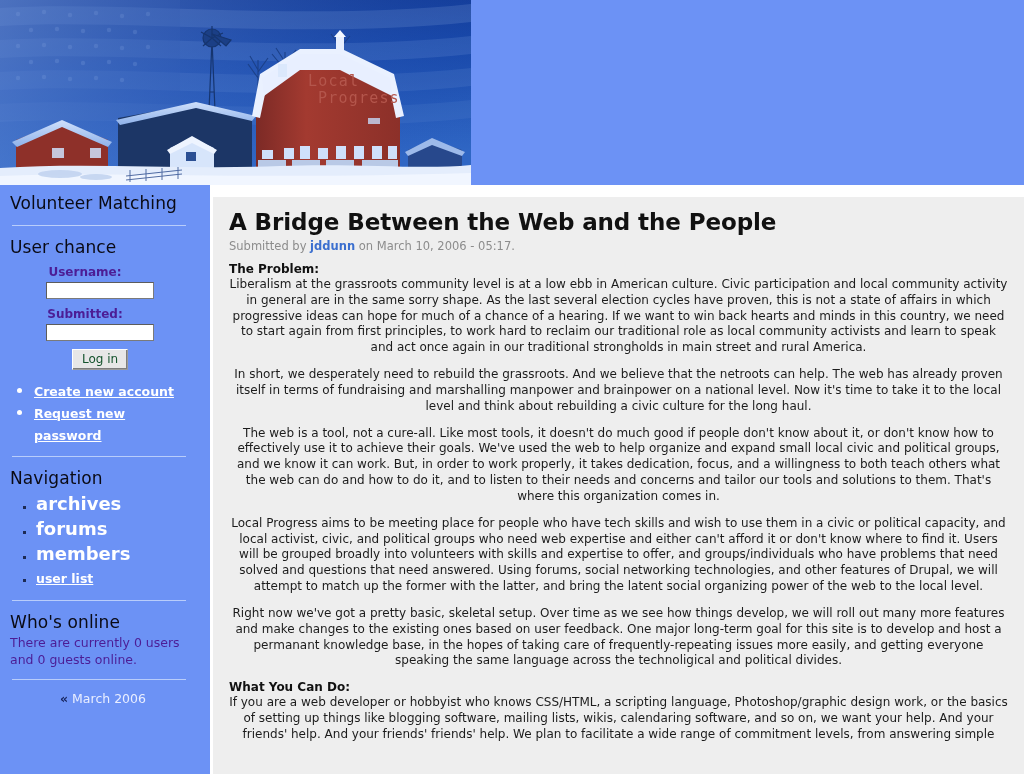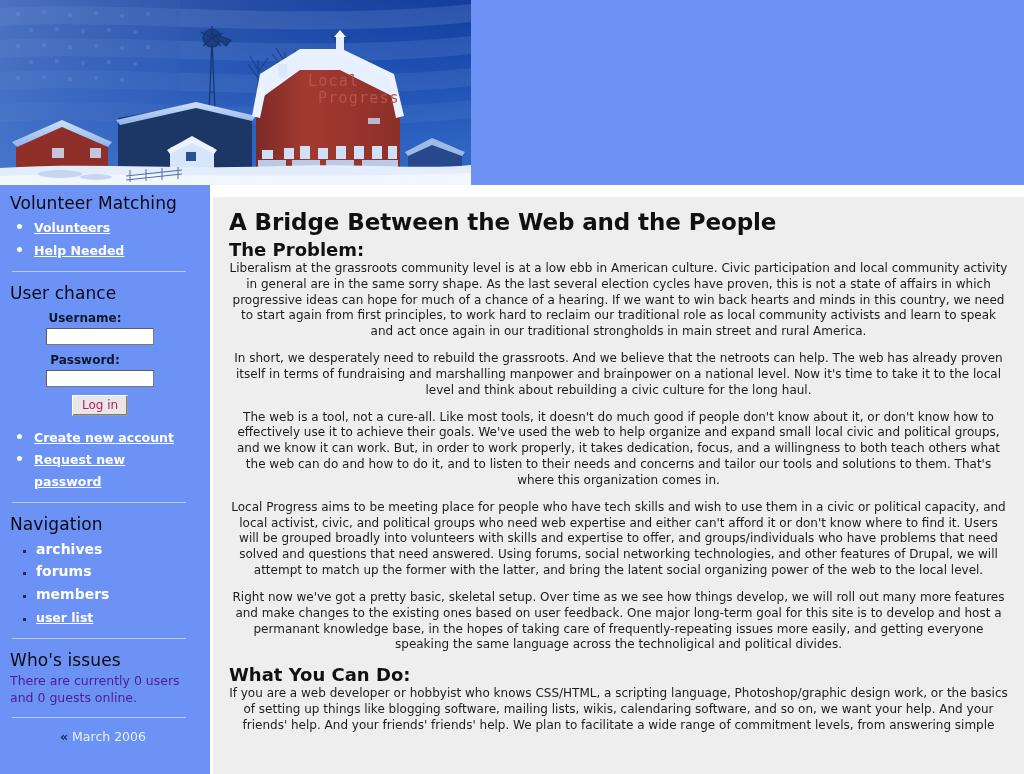"Volunteers" ul.side-list { html: <ul> <li><a>Volunteers</a></li> <li><a>Help Needed</a></li> </ul> -> none }
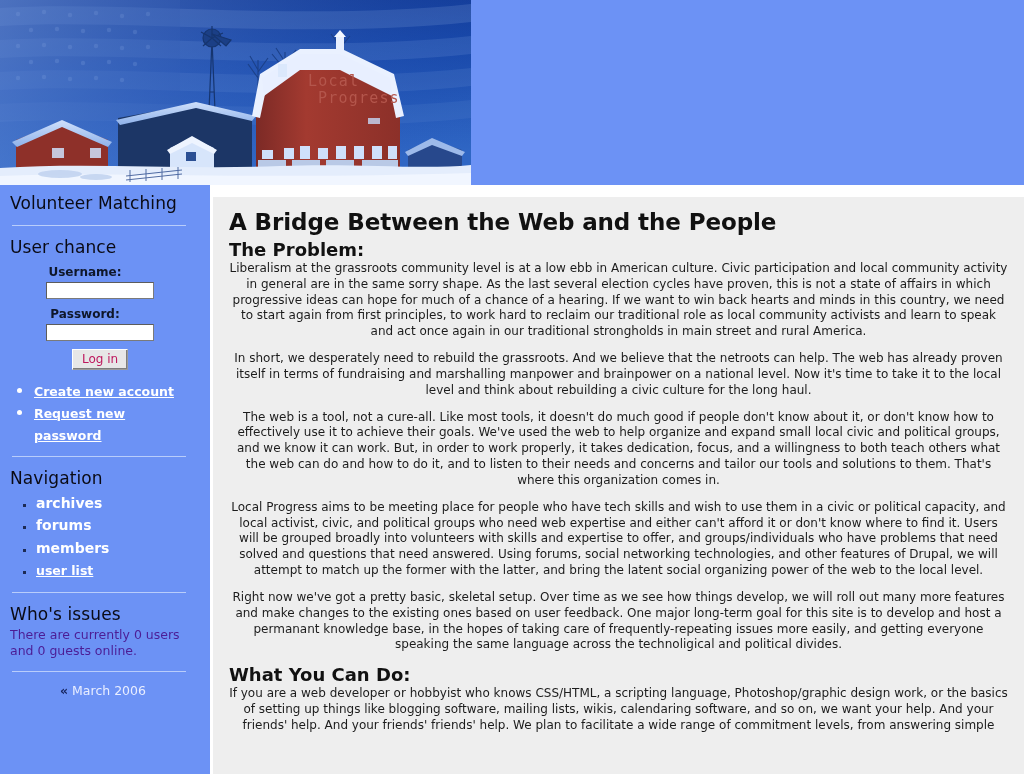"Submitted by jddunn on March" div.submitted { html: none -> <div> <span>Submitted by</span> <a>jddunn</a> <span>on March 10, 2006 - 05:17.</span> </div> }
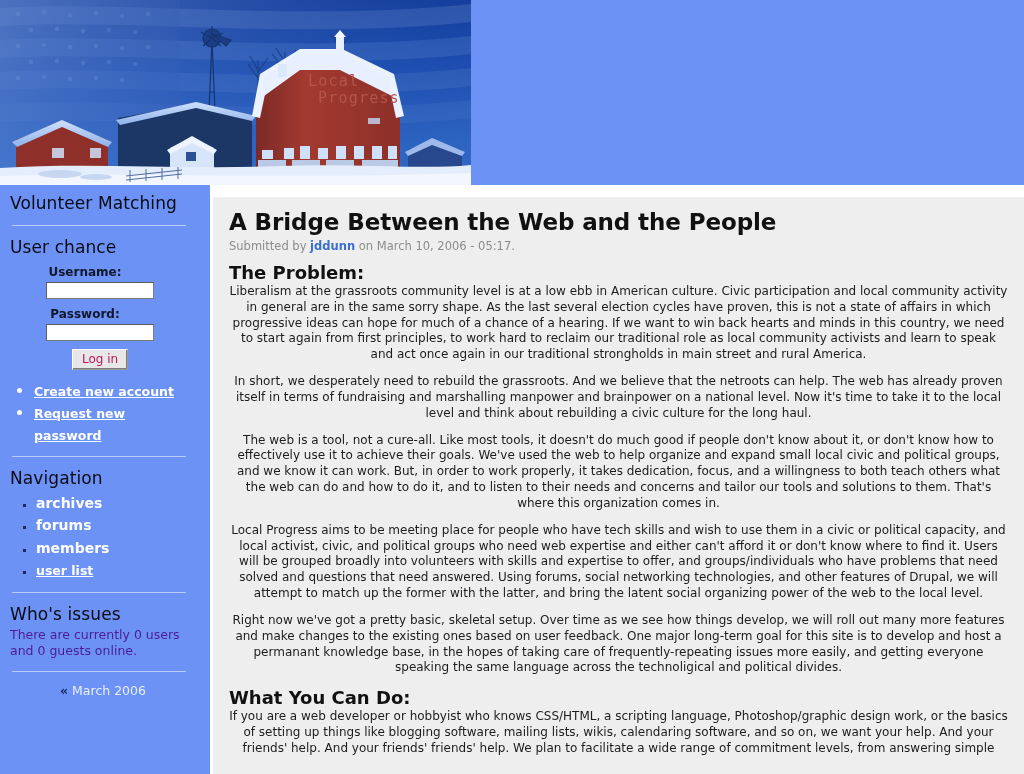"Username:" .form-label { color: #0f172a -> #4c1d95 }
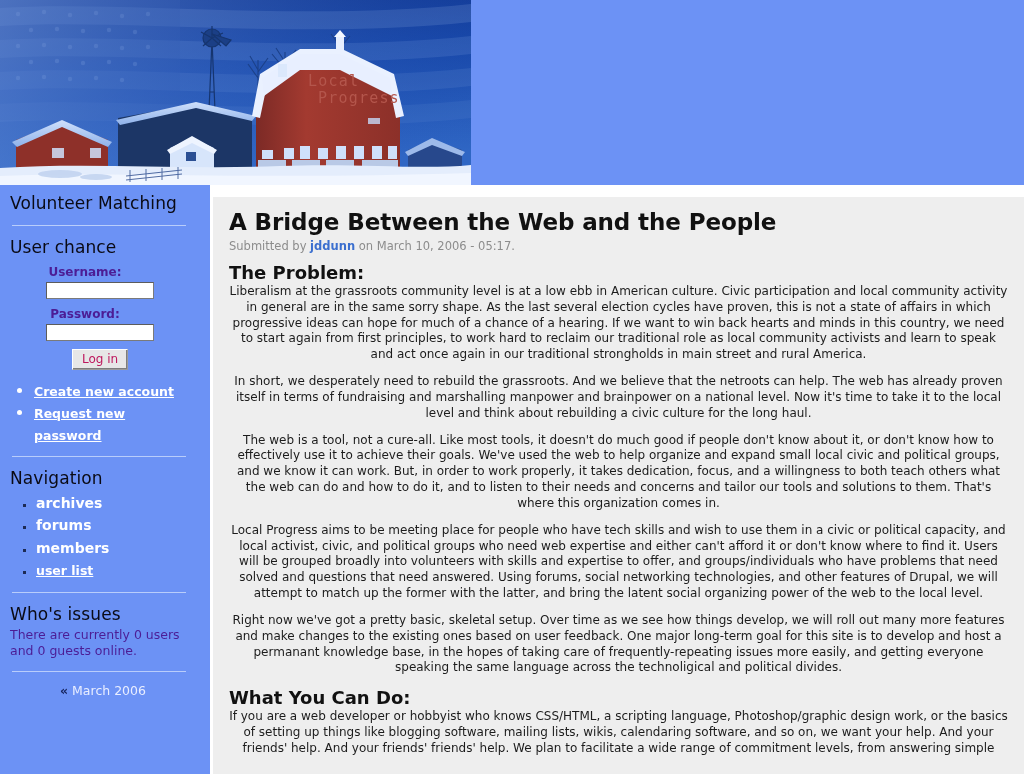"The Problem:" .body-head { font-size: 18px -> 12px }
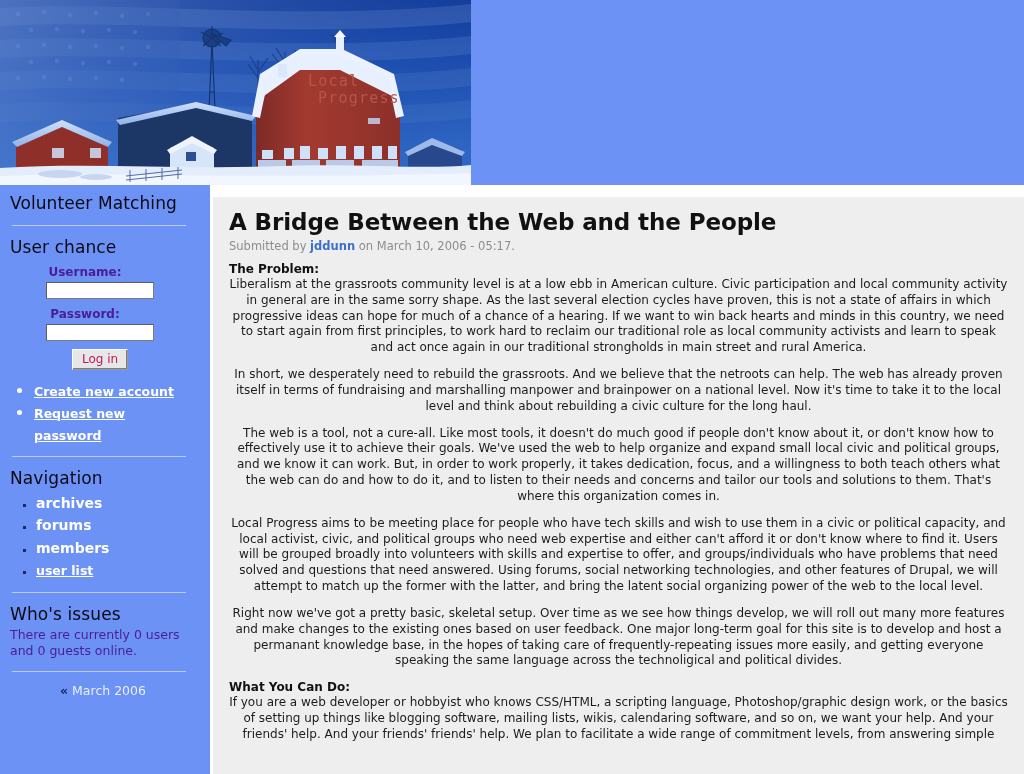"Password:" label.form-label { text: Password -> Submitted }
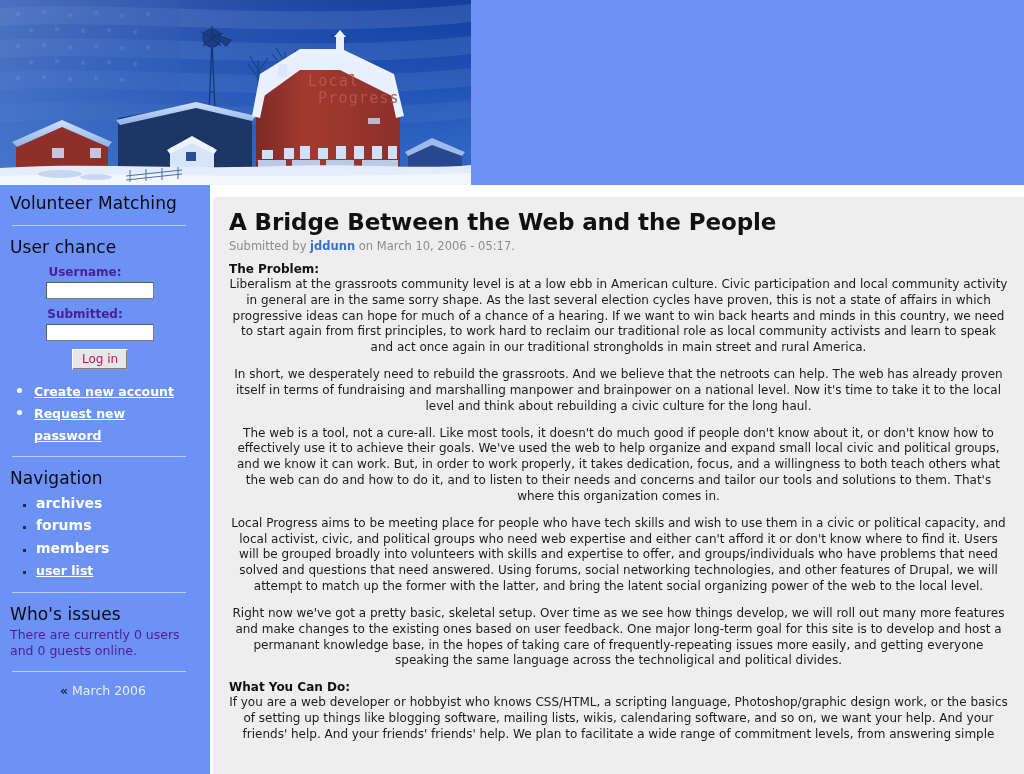"Log in" .btn-login { color: #be185d -> #14532d }
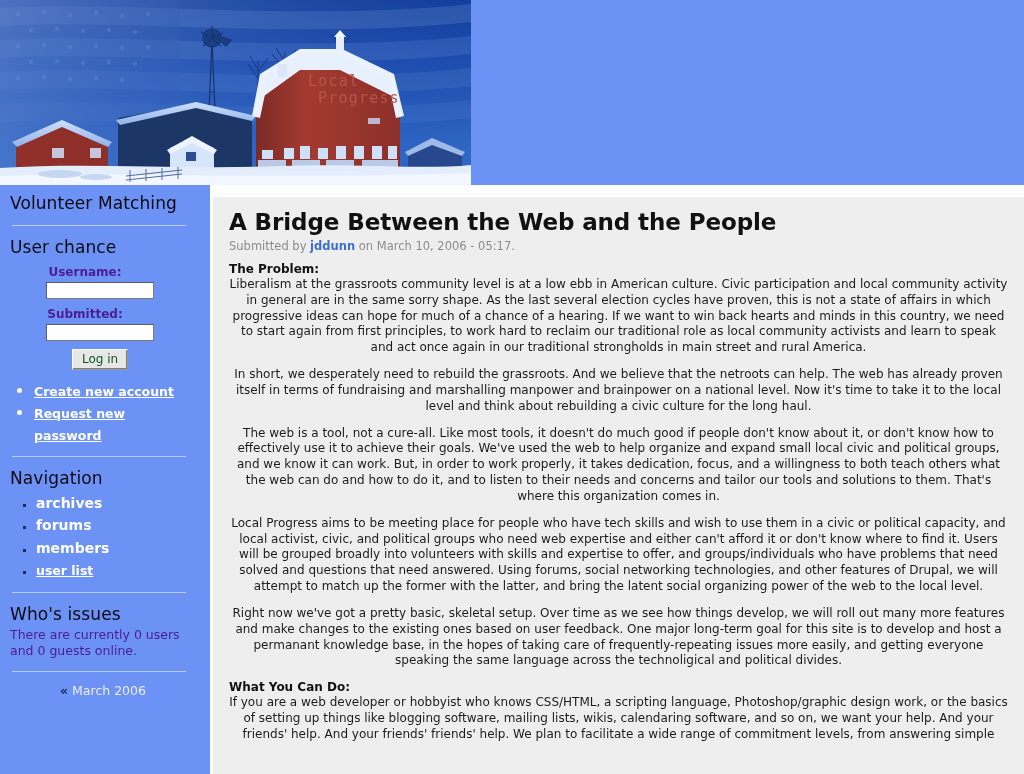"archives" span.nav-plain { font-size: 14px -> 18px }
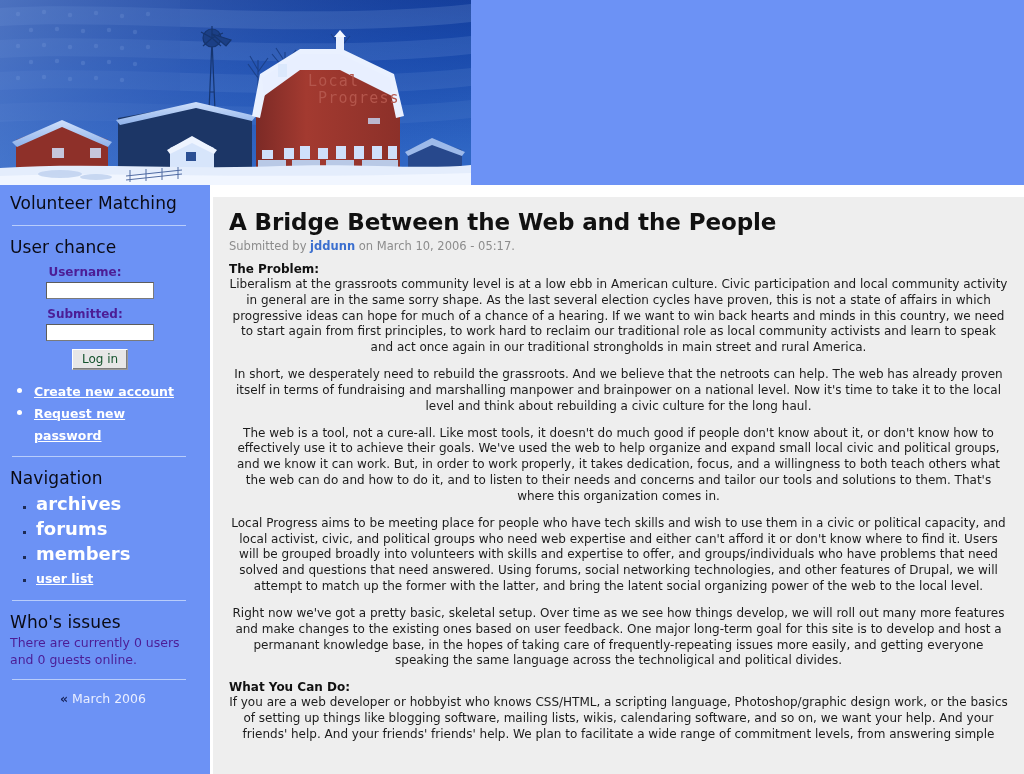"Who's issues" div.blk-title { text: issues -> online }
